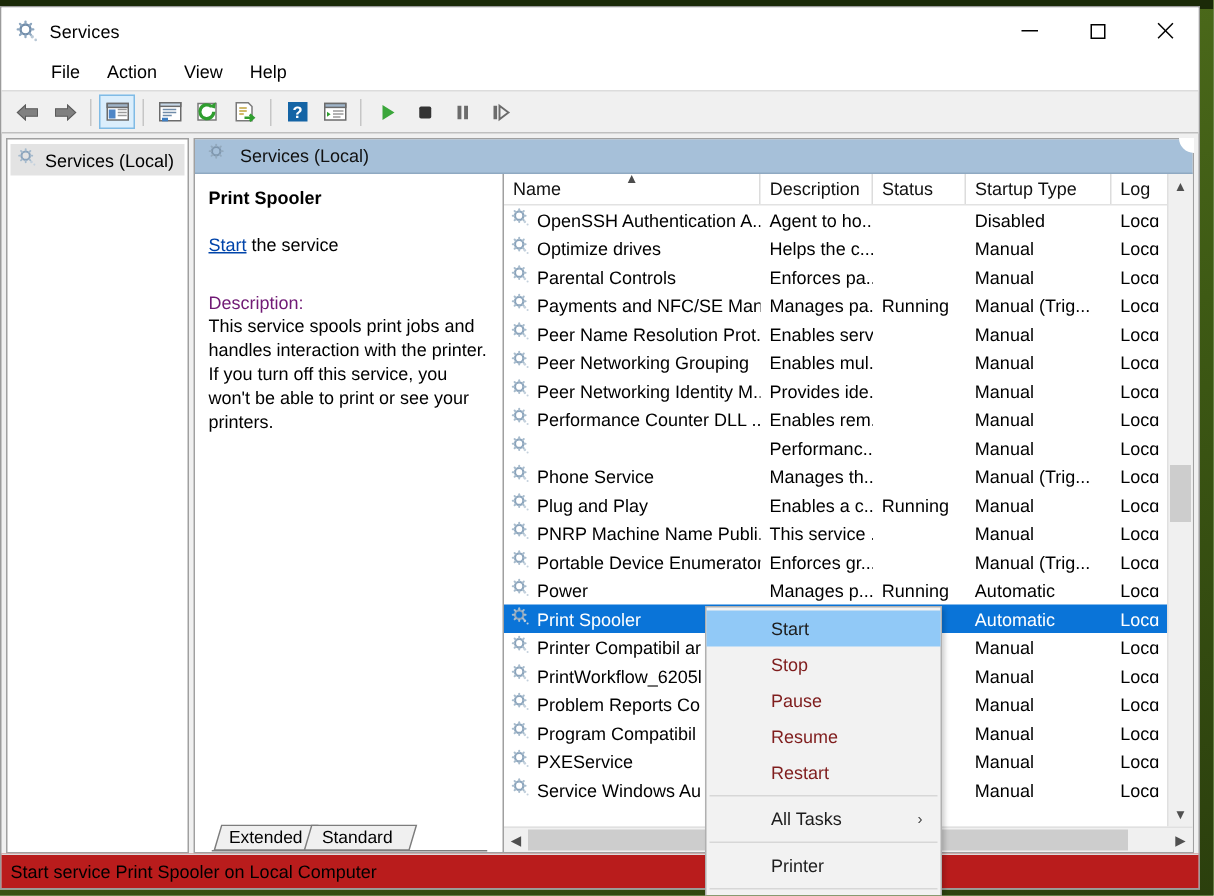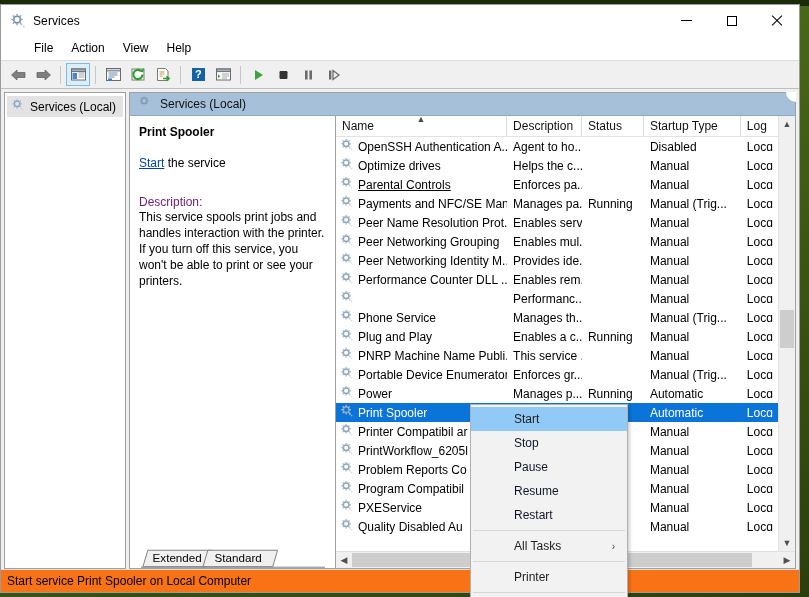"Parental Controls" div.cell { text-decoration: underline -> none }
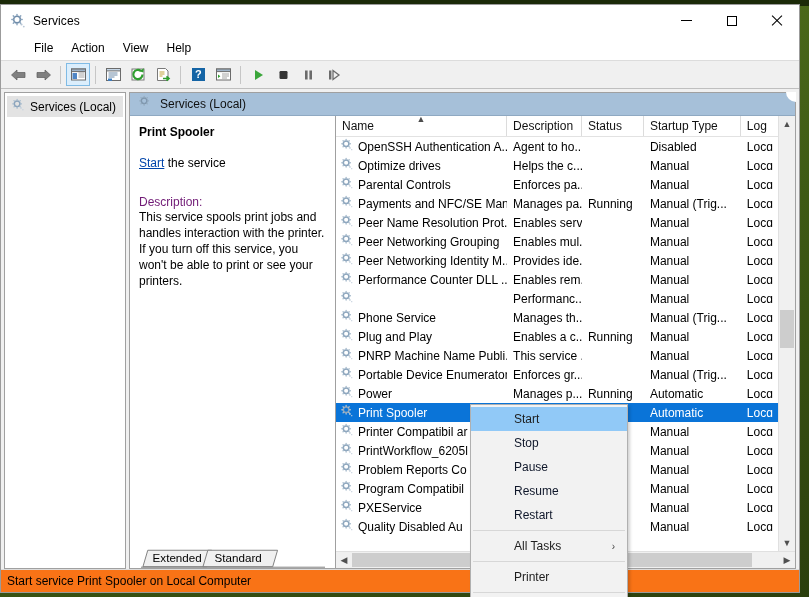"Stop" .ctx-item.dis { color: #0f172a -> #7f1d1d }
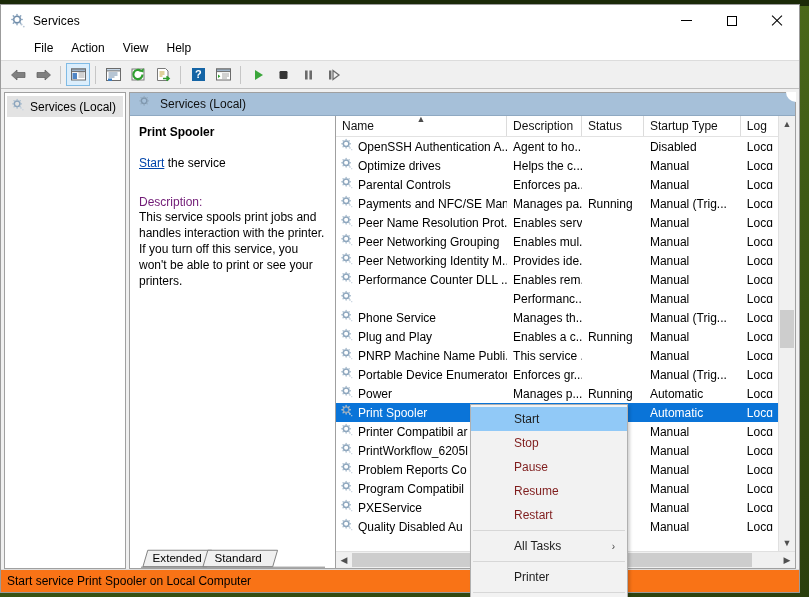"Quality Disabled Au" span { text: Quality Disabled -> Service Windows }
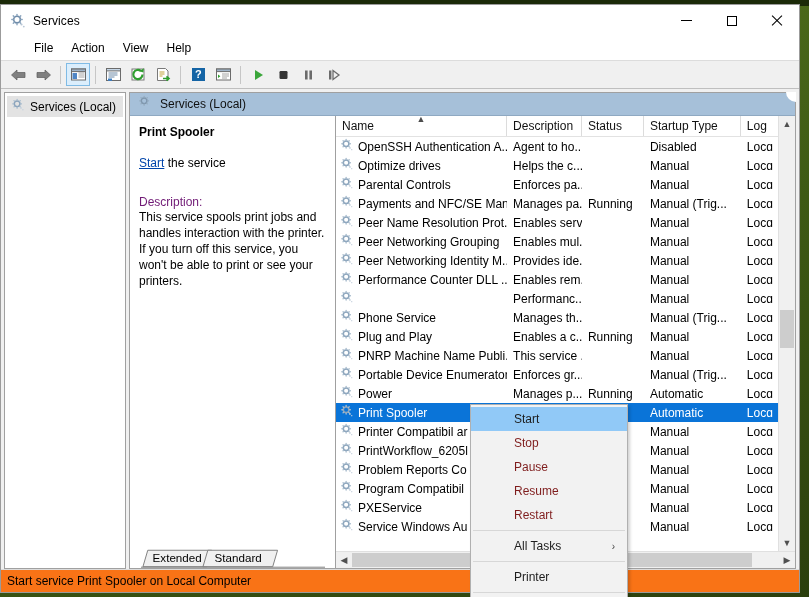"Start service Print Spooler on" .statusbar { background: #f97316 -> #b91c1c }
